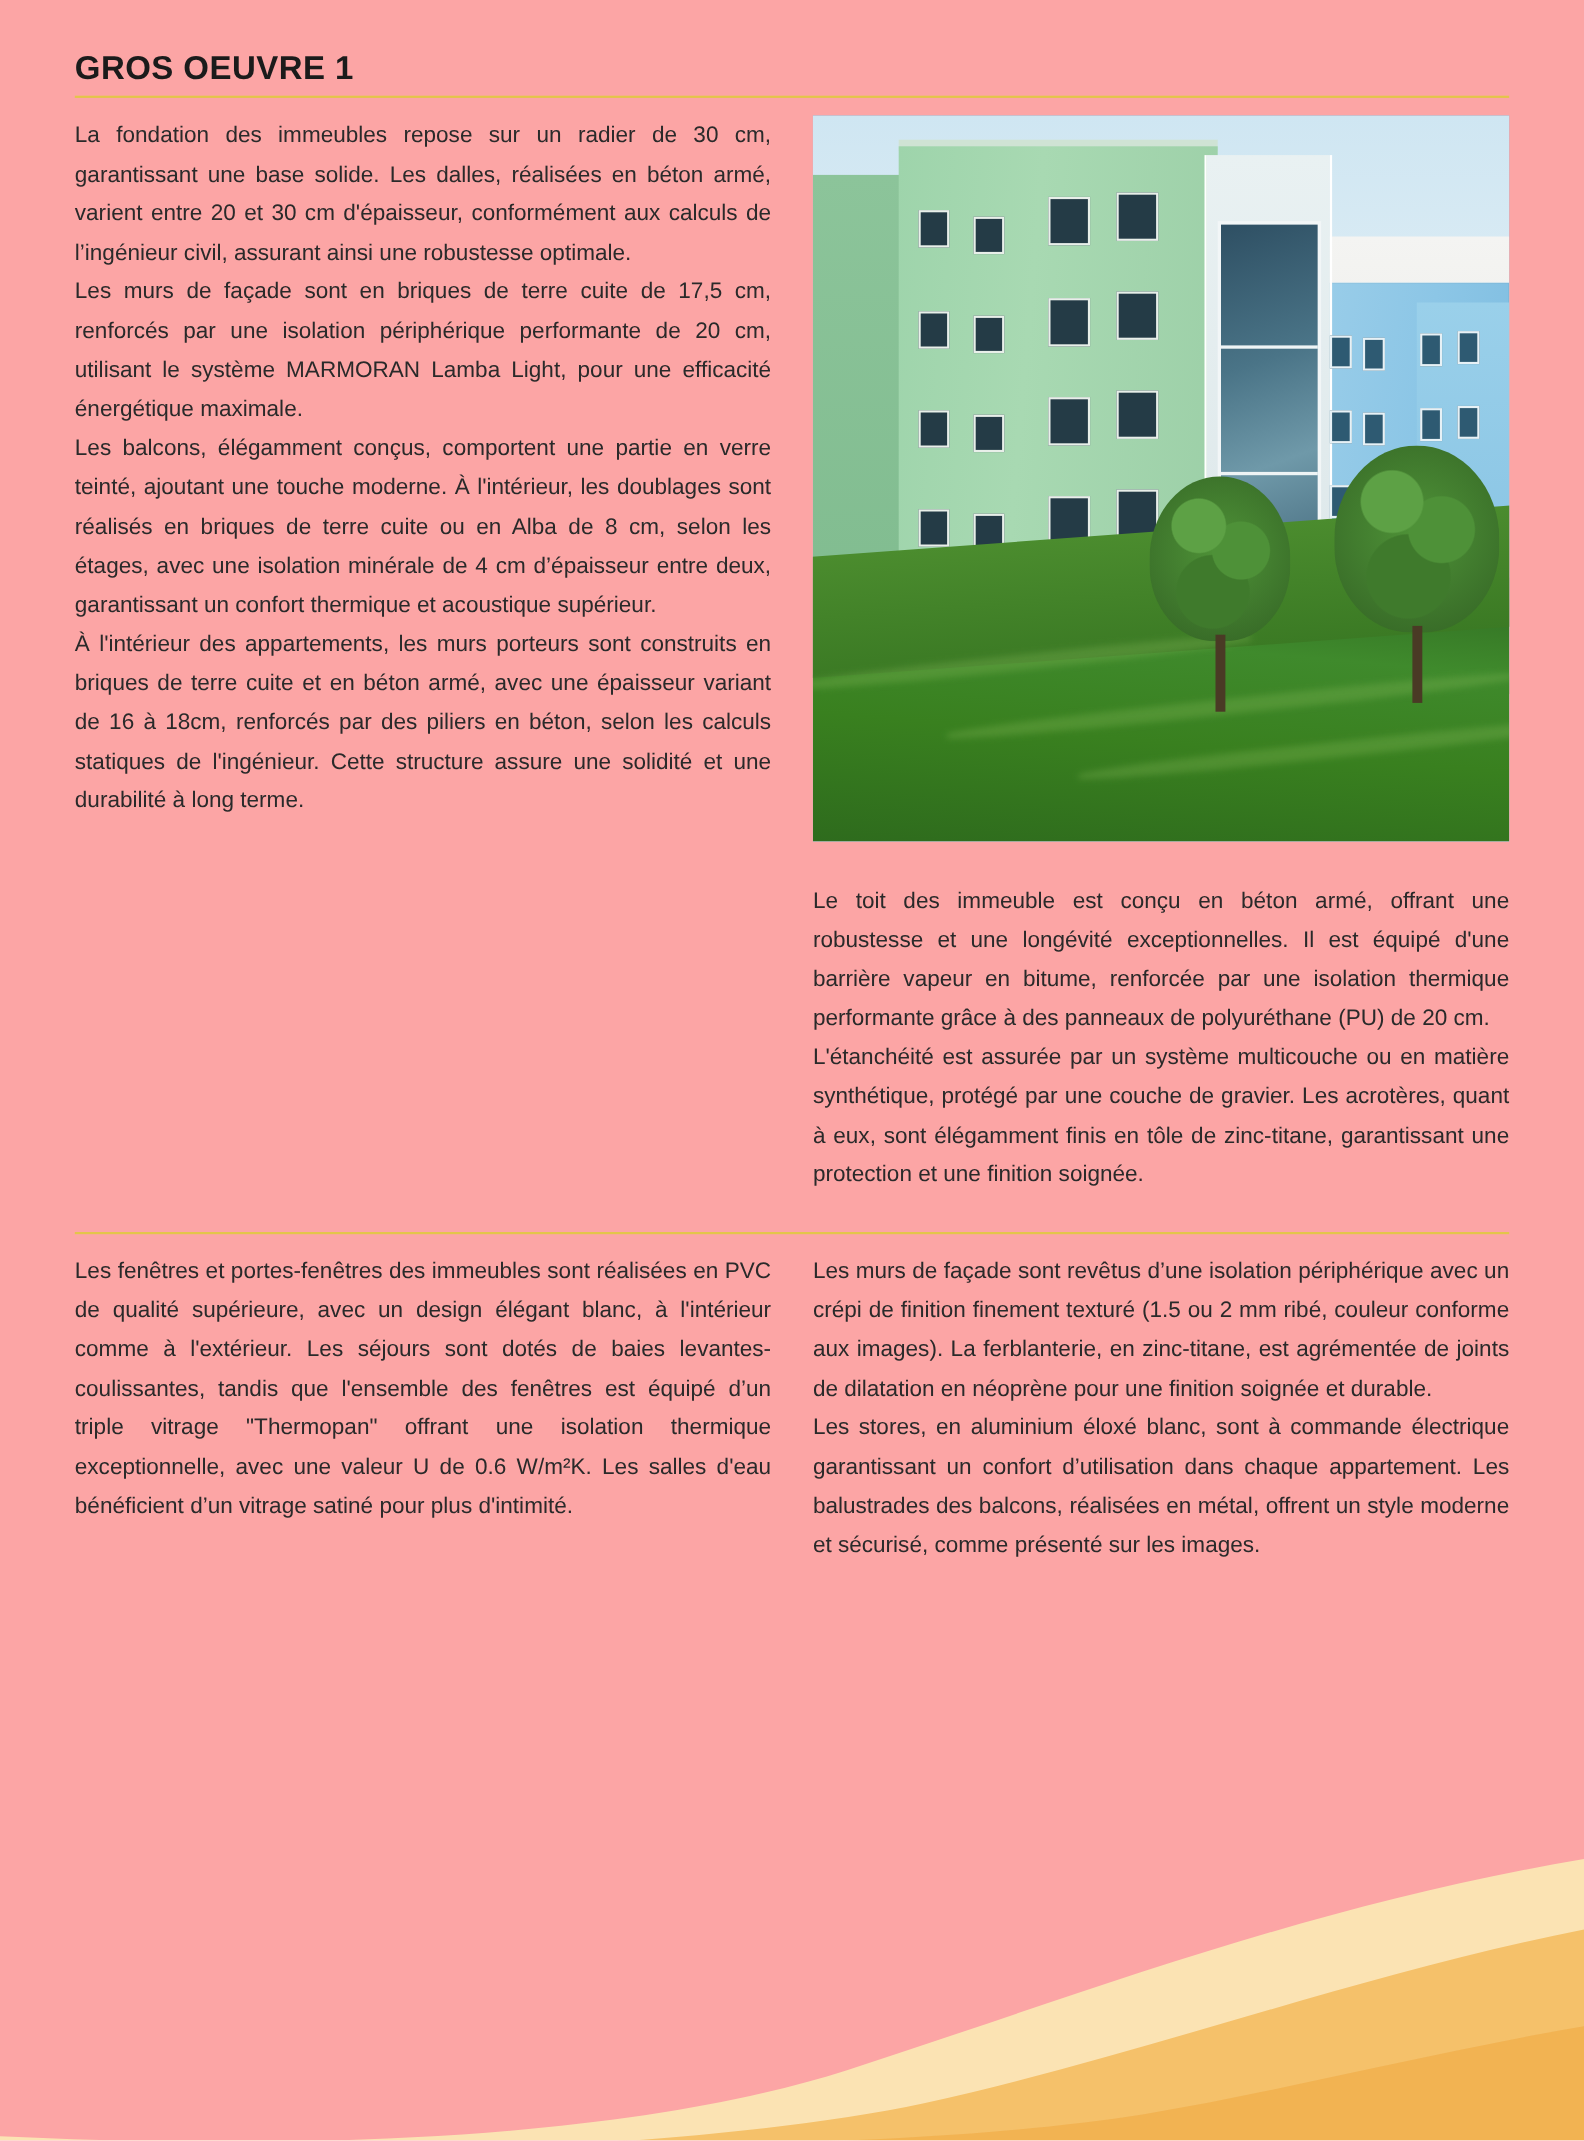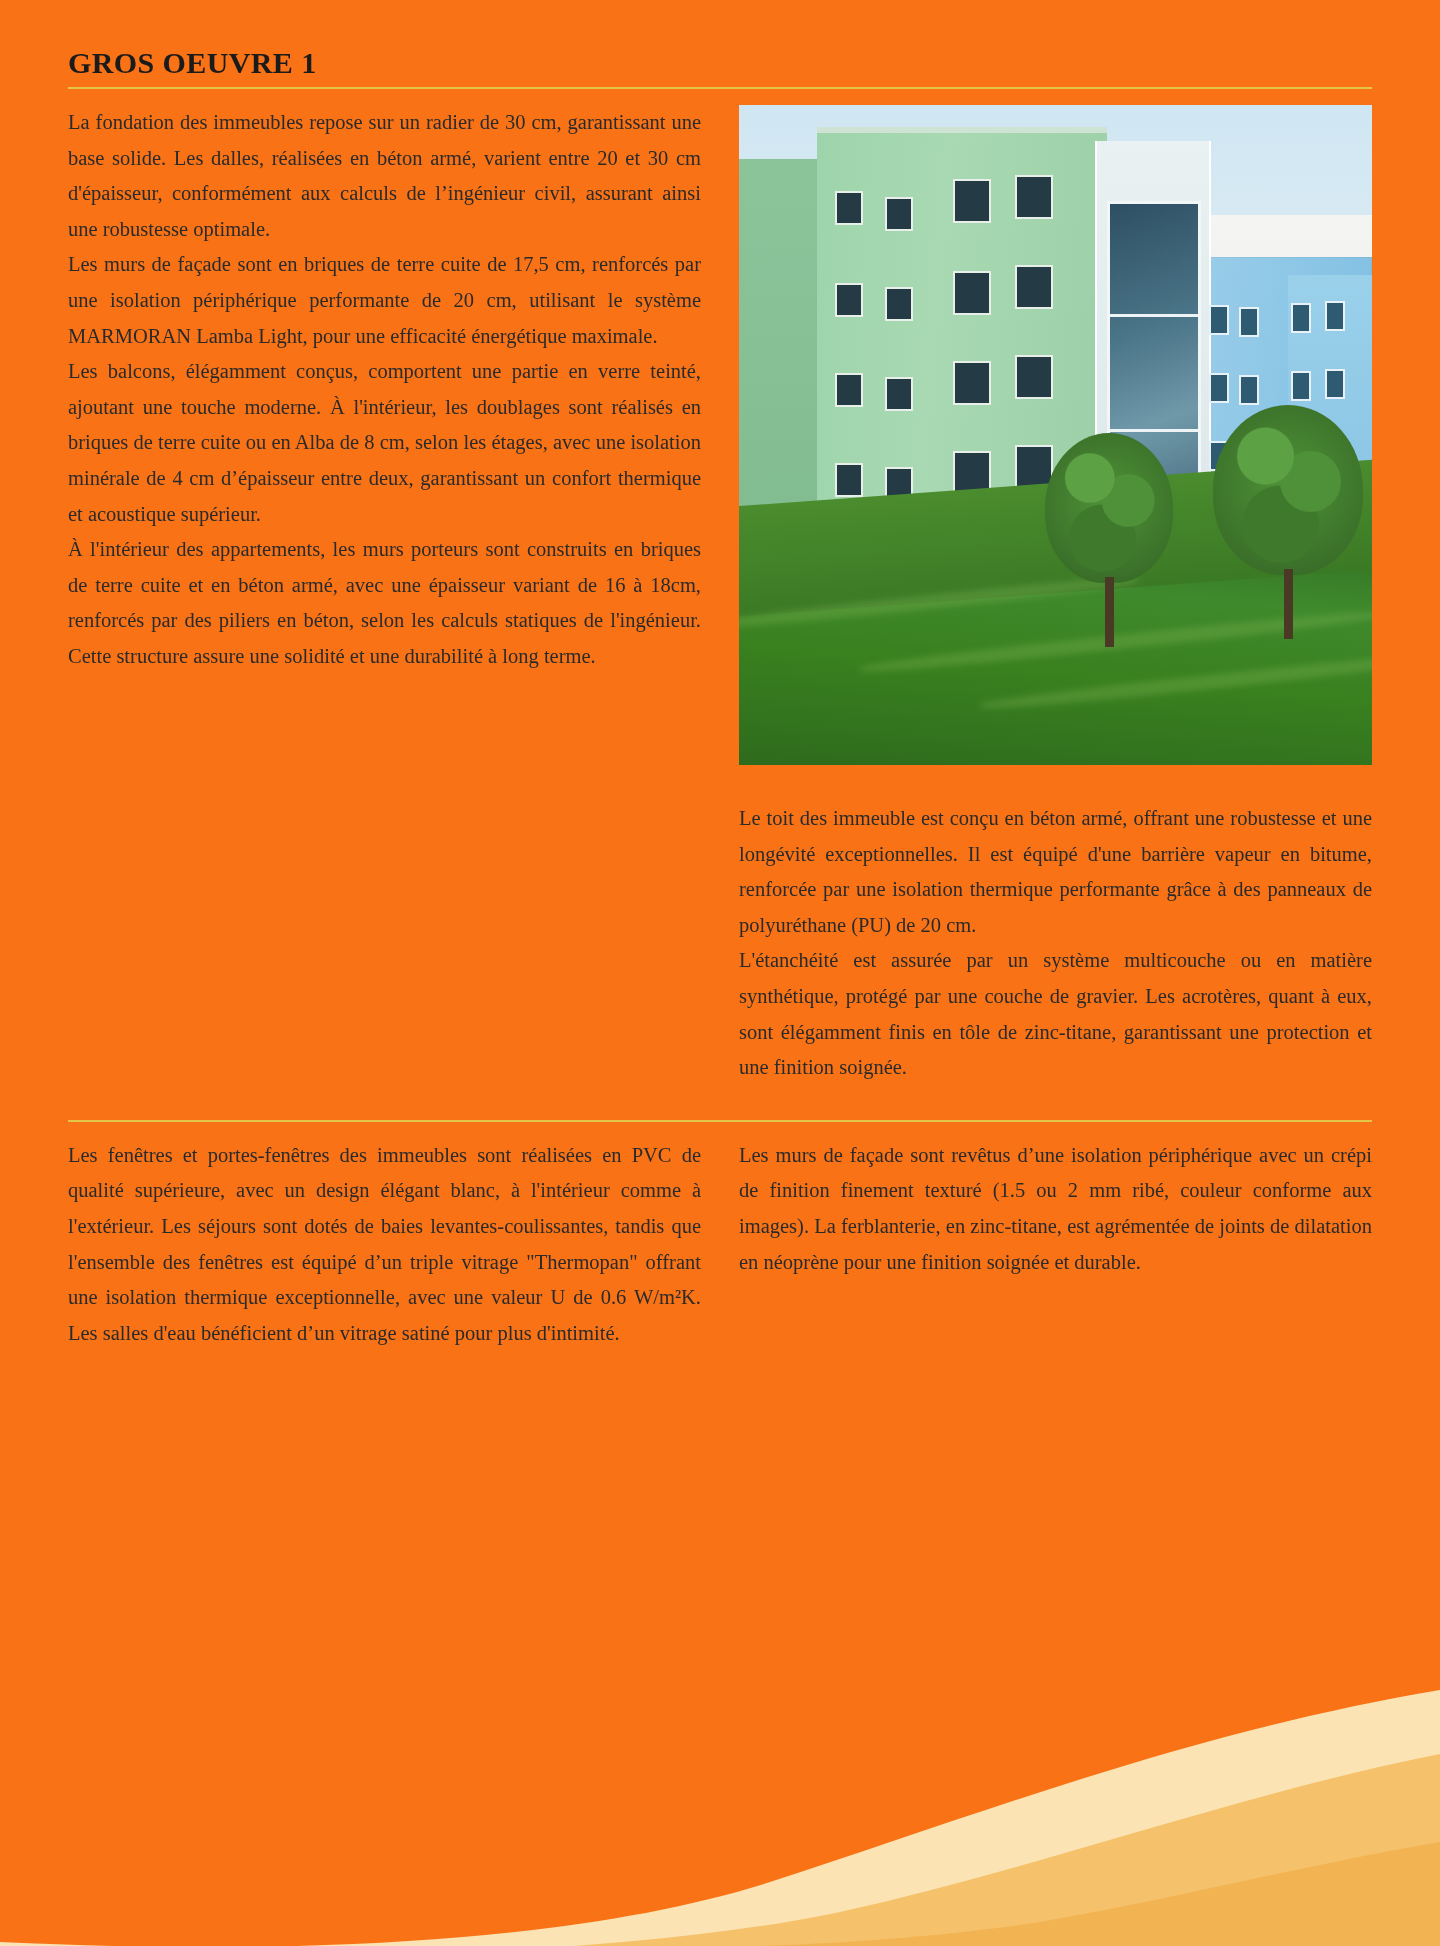"GROS OEUVRE 1" .page { background: #f97316 -> #fca5a5; font-family: Liberation Serif, serif -> none }
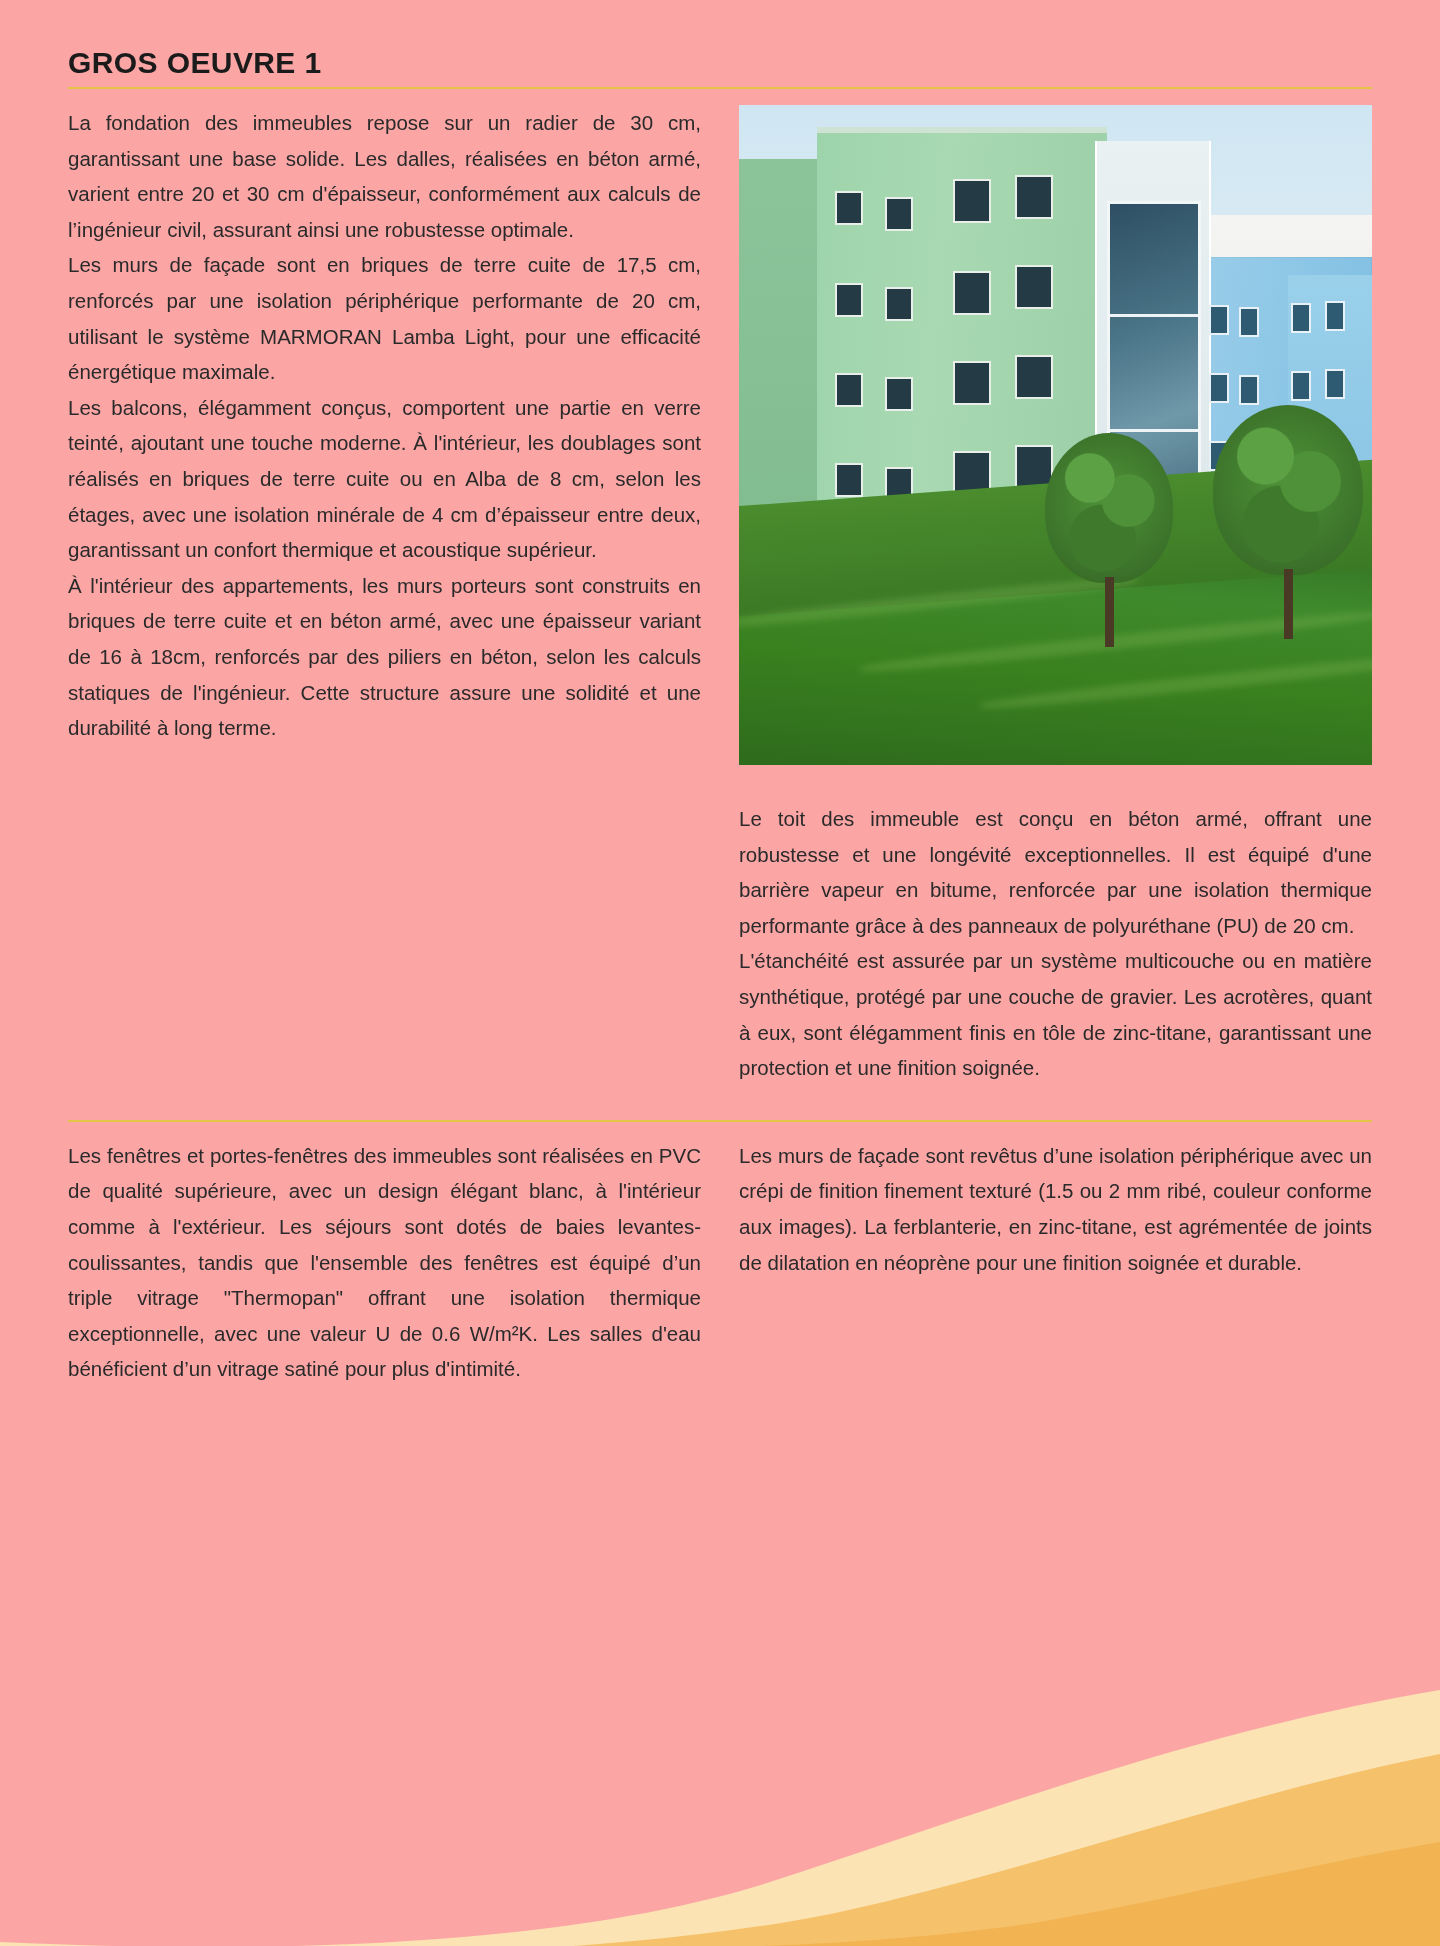"Les stores, en aluminium éloxé" p.body { html: none -> <p>Les stores, en aluminium éloxé blanc, sont à commande électrique garantissant un confort d’utilisation dans chaque appartement. Les balustrades des balcons, réalisées en métal, offrent un style moderne et sécurisé, comme présenté sur les images.</p> }
